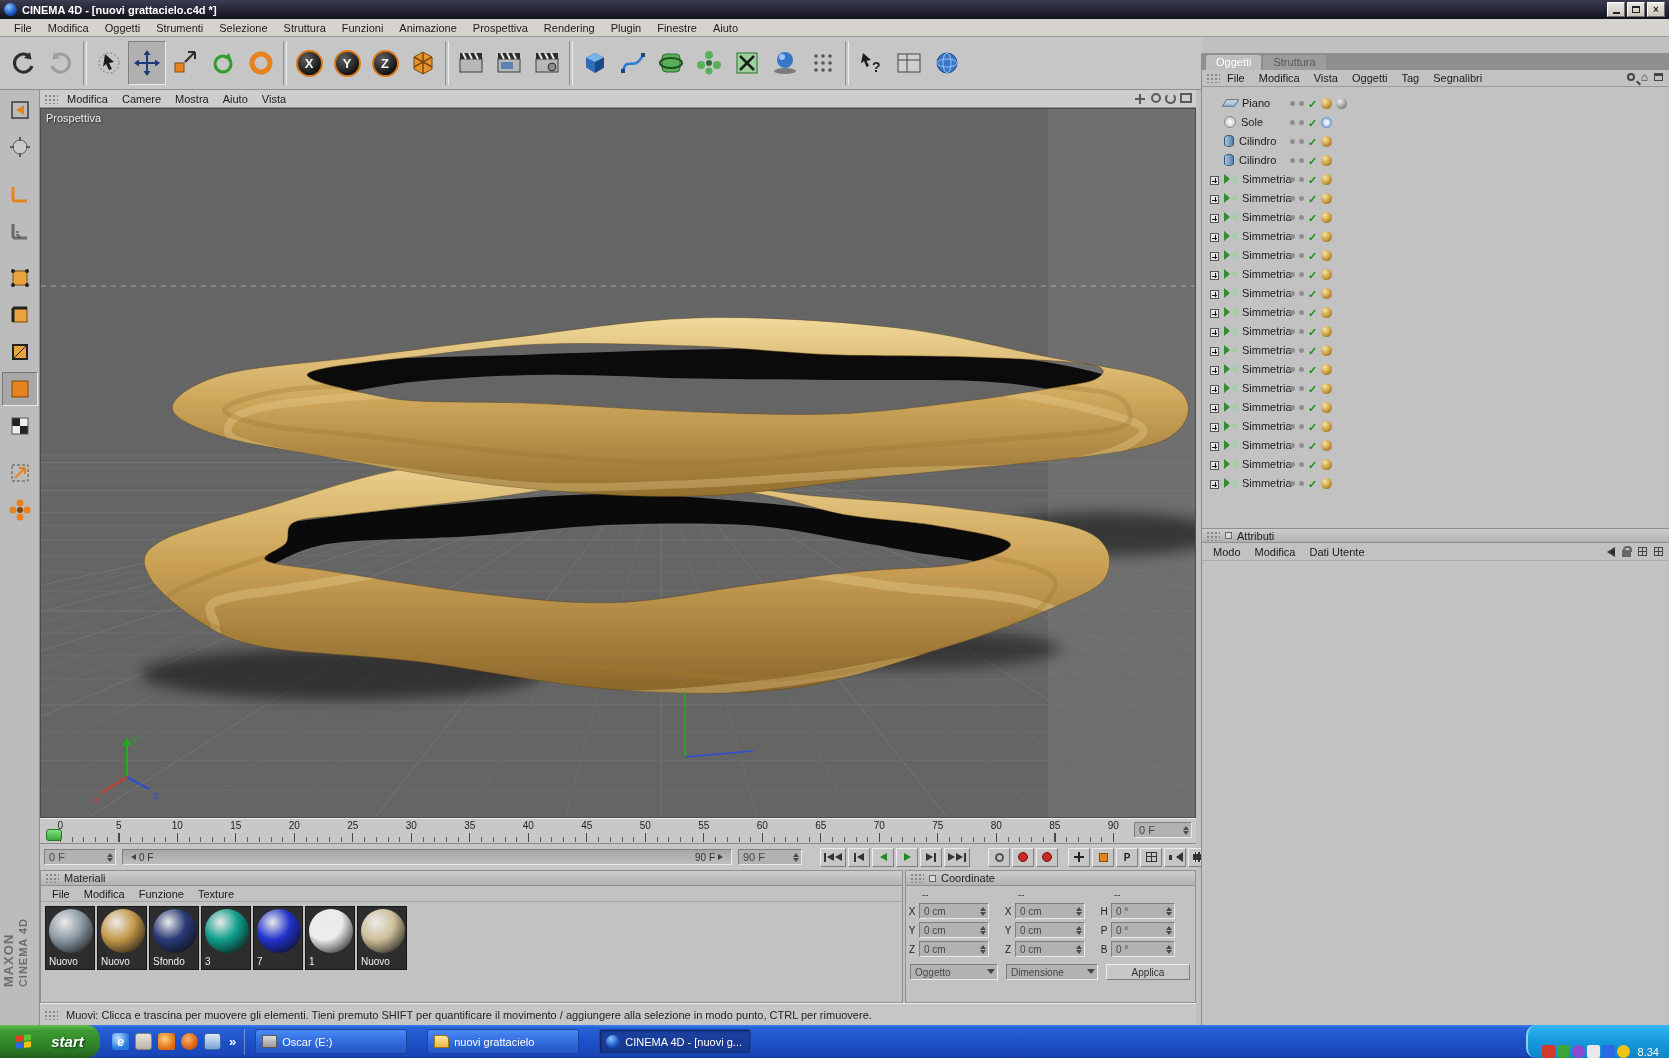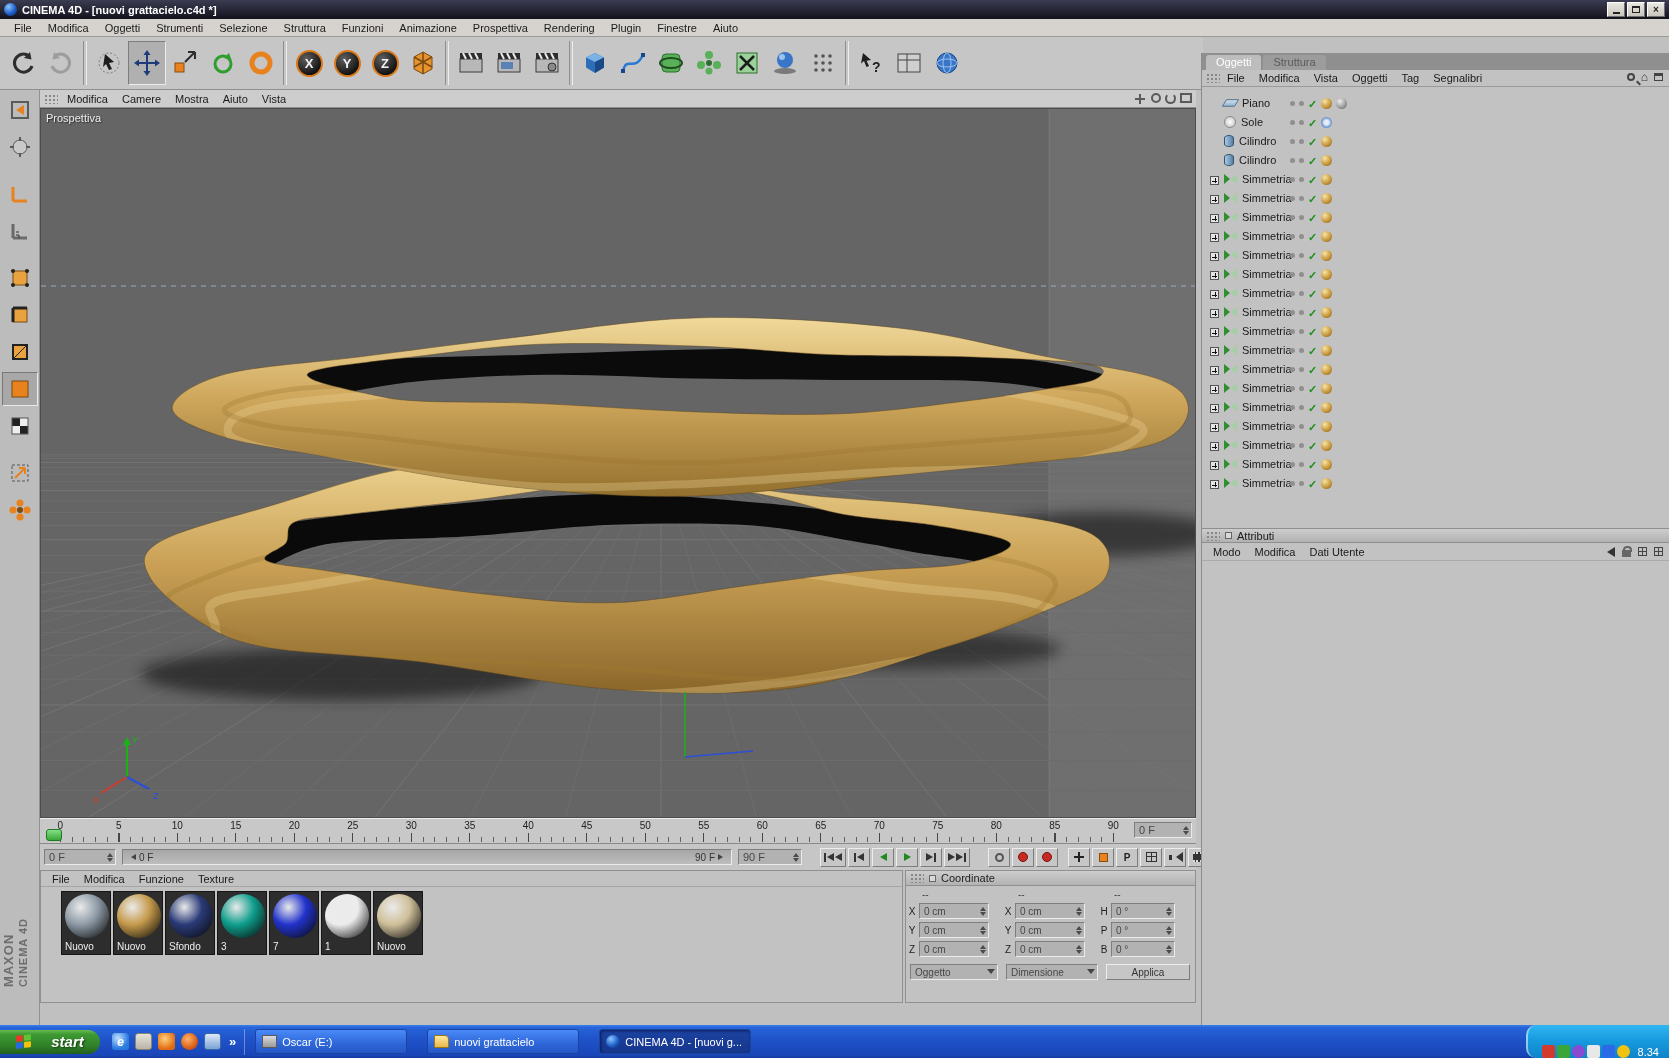"Materiali" div.panel-header { html: none -> <div> <span></span> <span>Materiali</span> </div> }
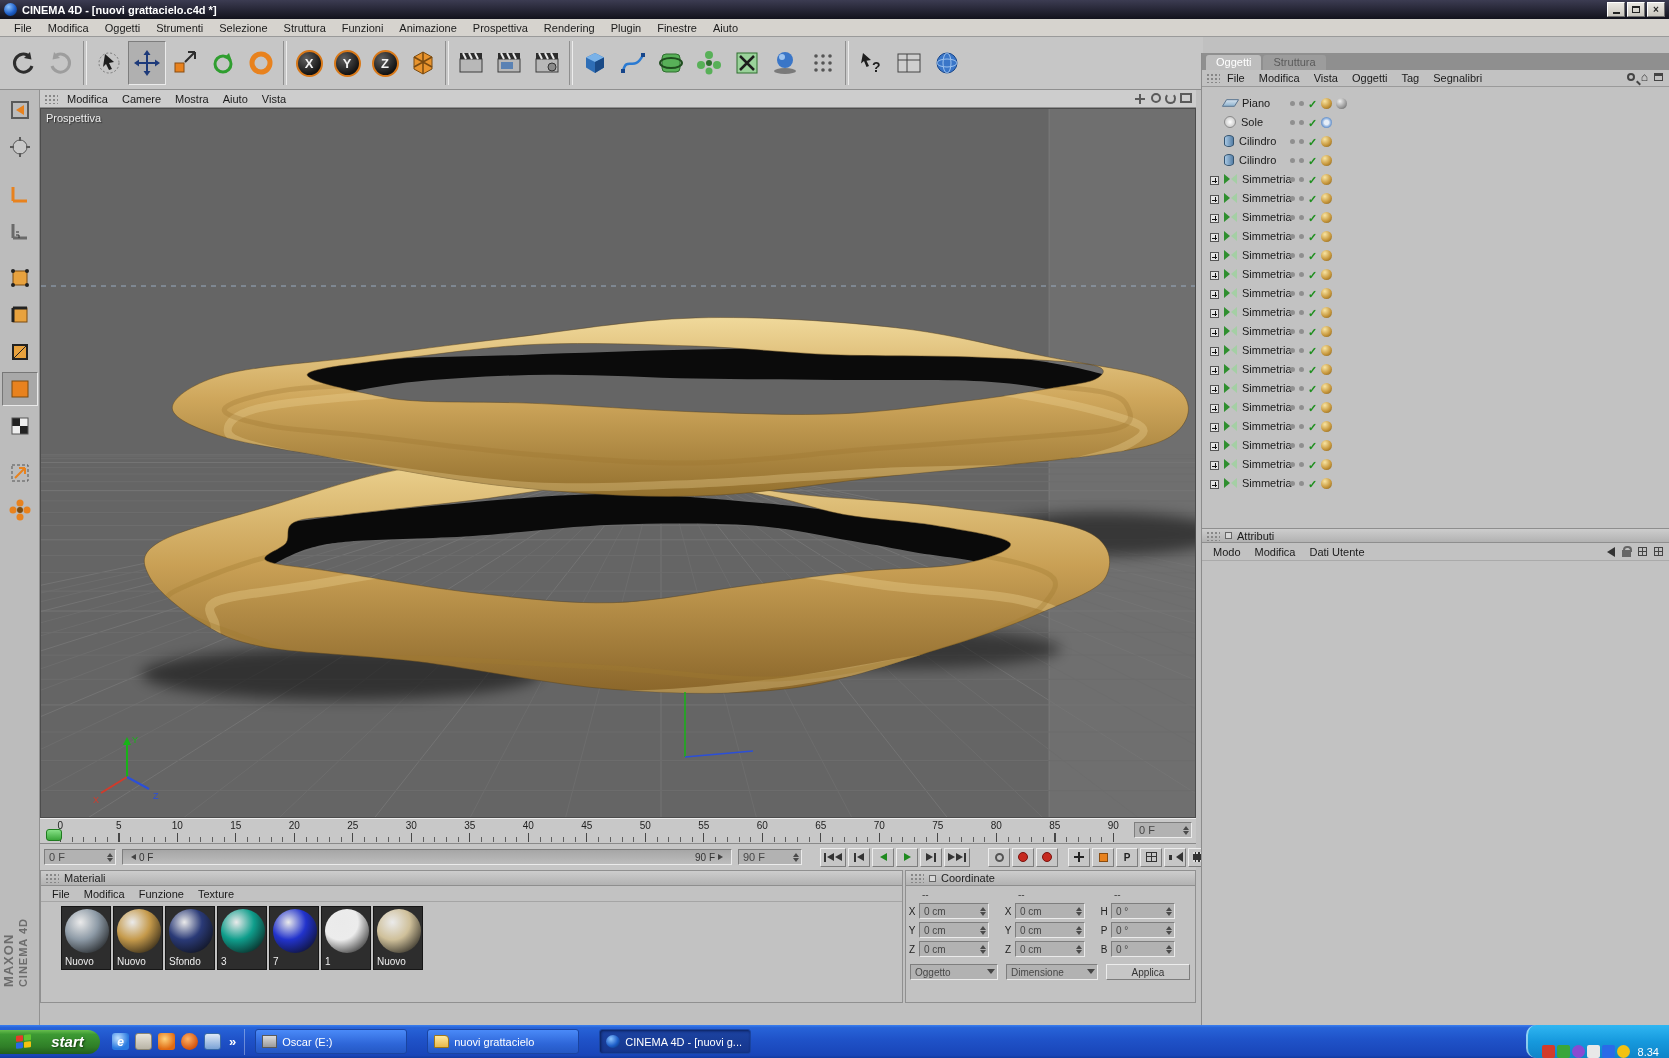"Nuovo" .mtiles { padding: 4px 0 0 20px -> 4px 0 0 4px }
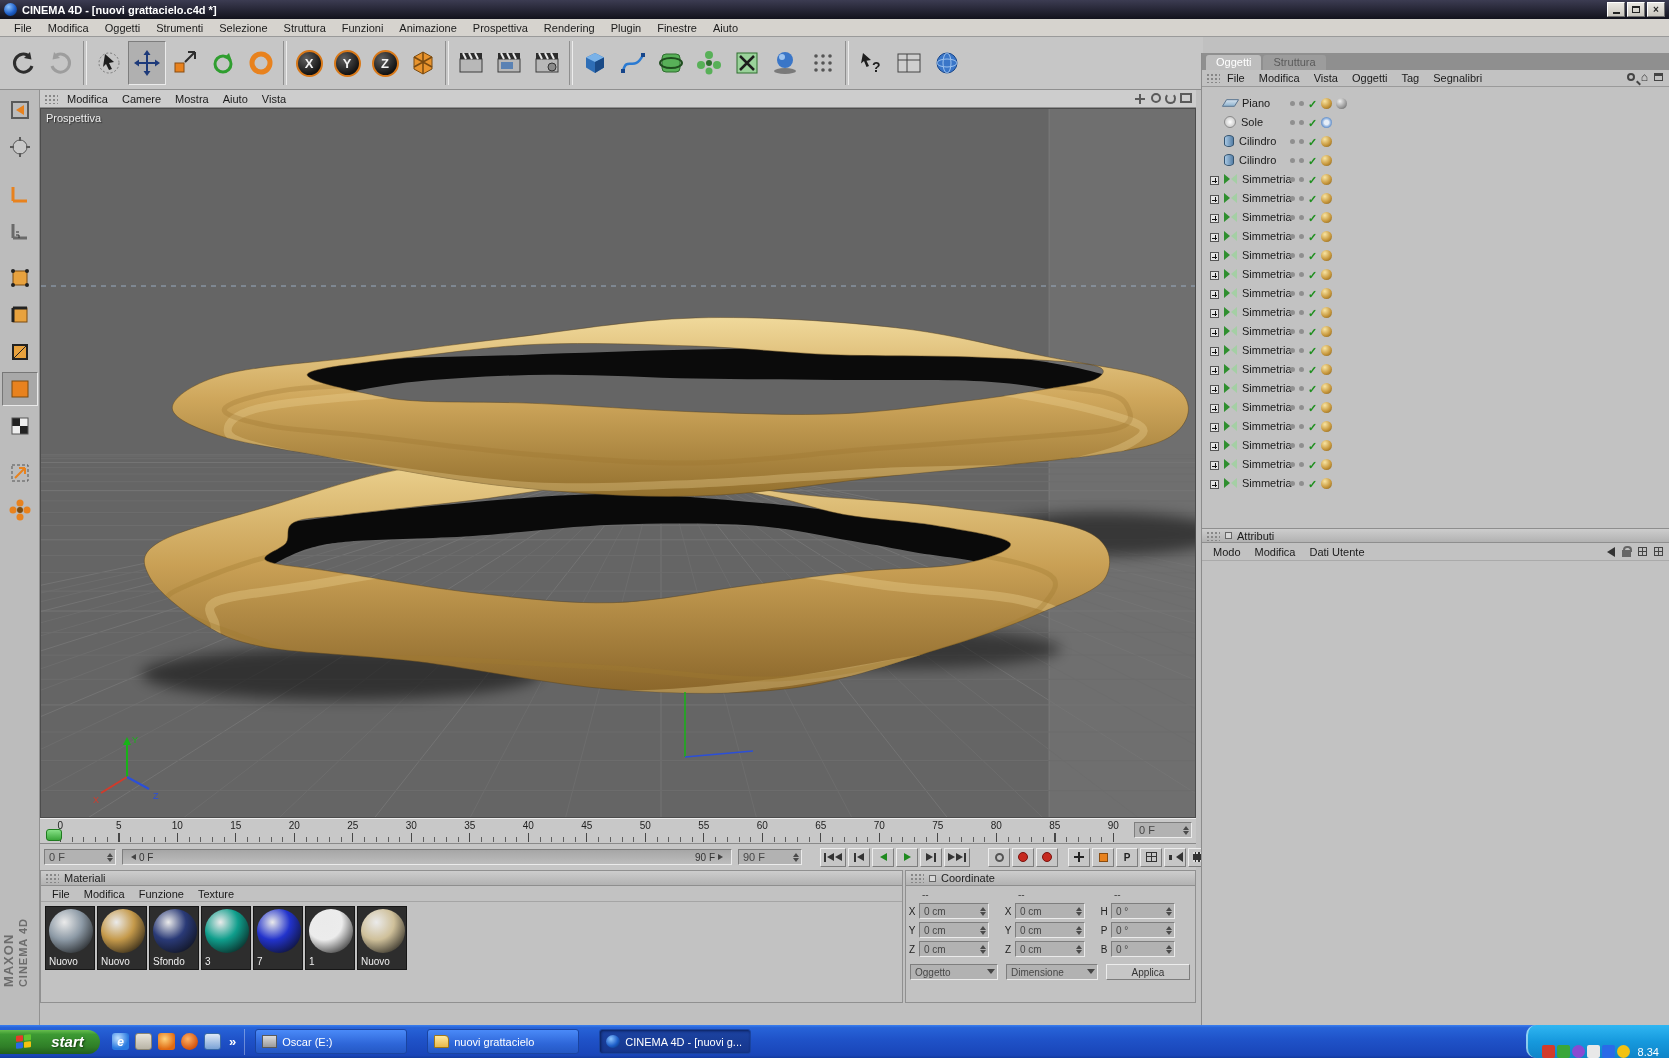"Muovi: Clicca e trascina per" div.abs { html: none -> <div> <span></span> <span>Muovi: Clicca e trascina per muovere gli elementi. Tieni premuto SHIFT per quantificare il movimento / aggiungere alla selezione in modo punto, CTRL per rimuovere.</span> </div> }
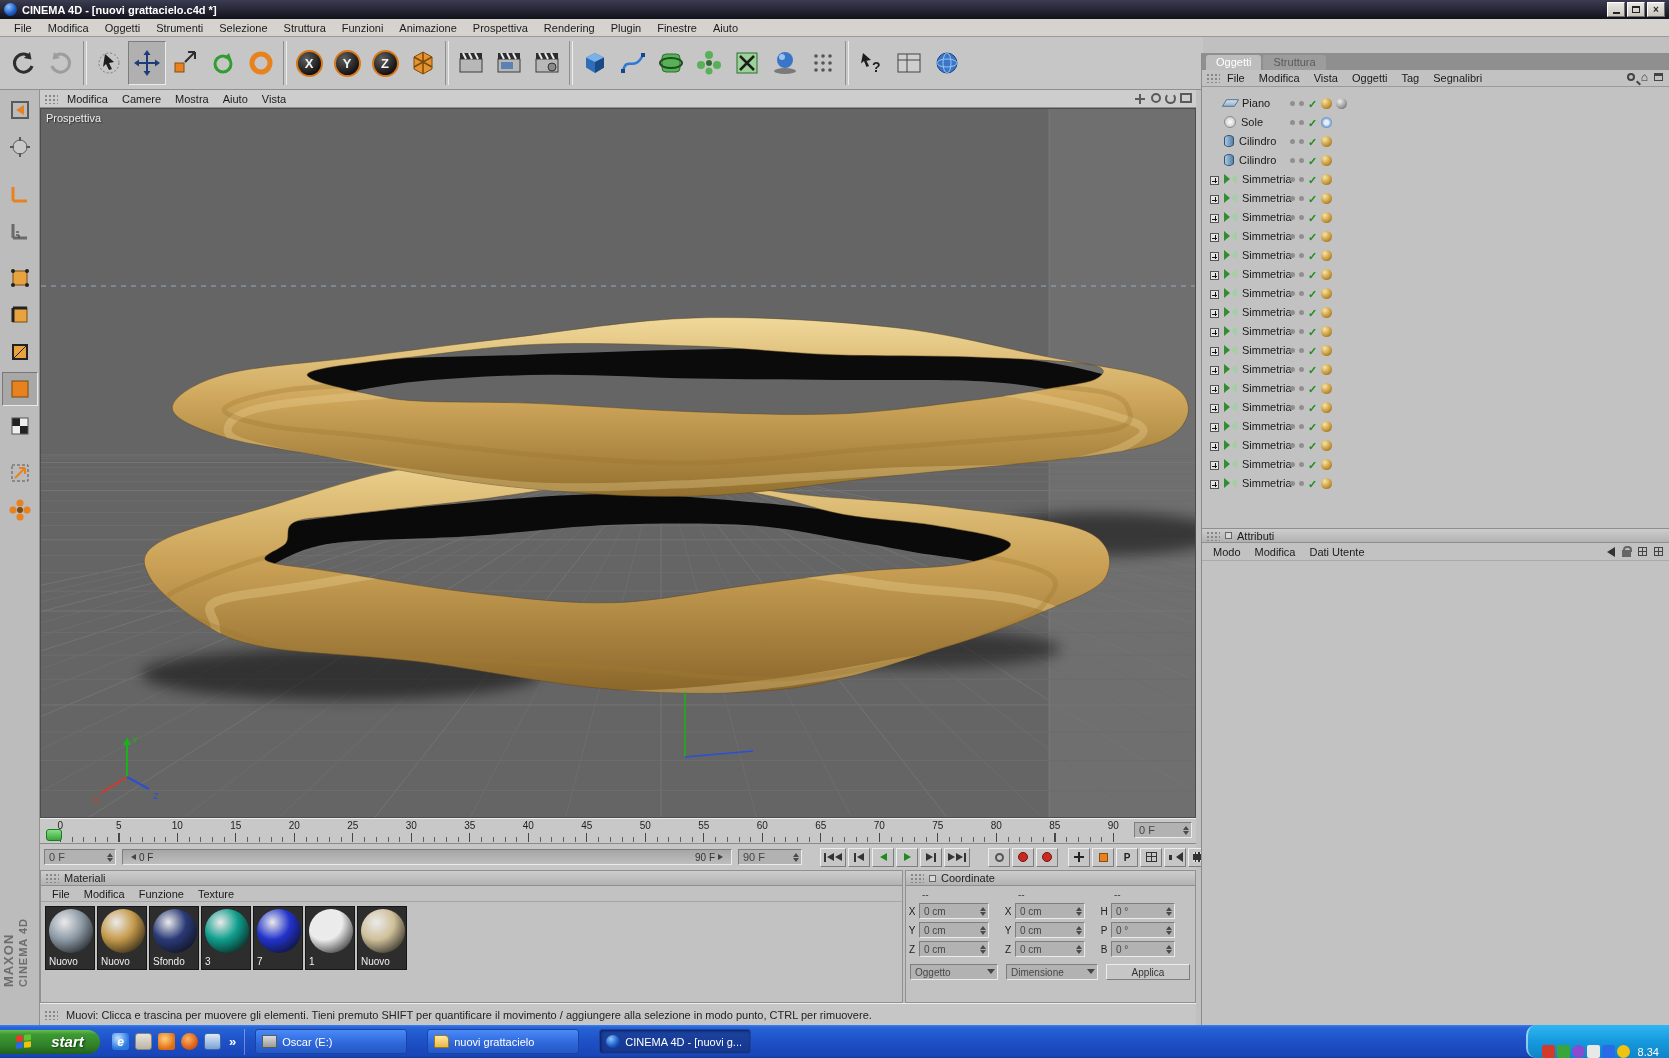"start" .start-btn { height: 24px -> 33px }
